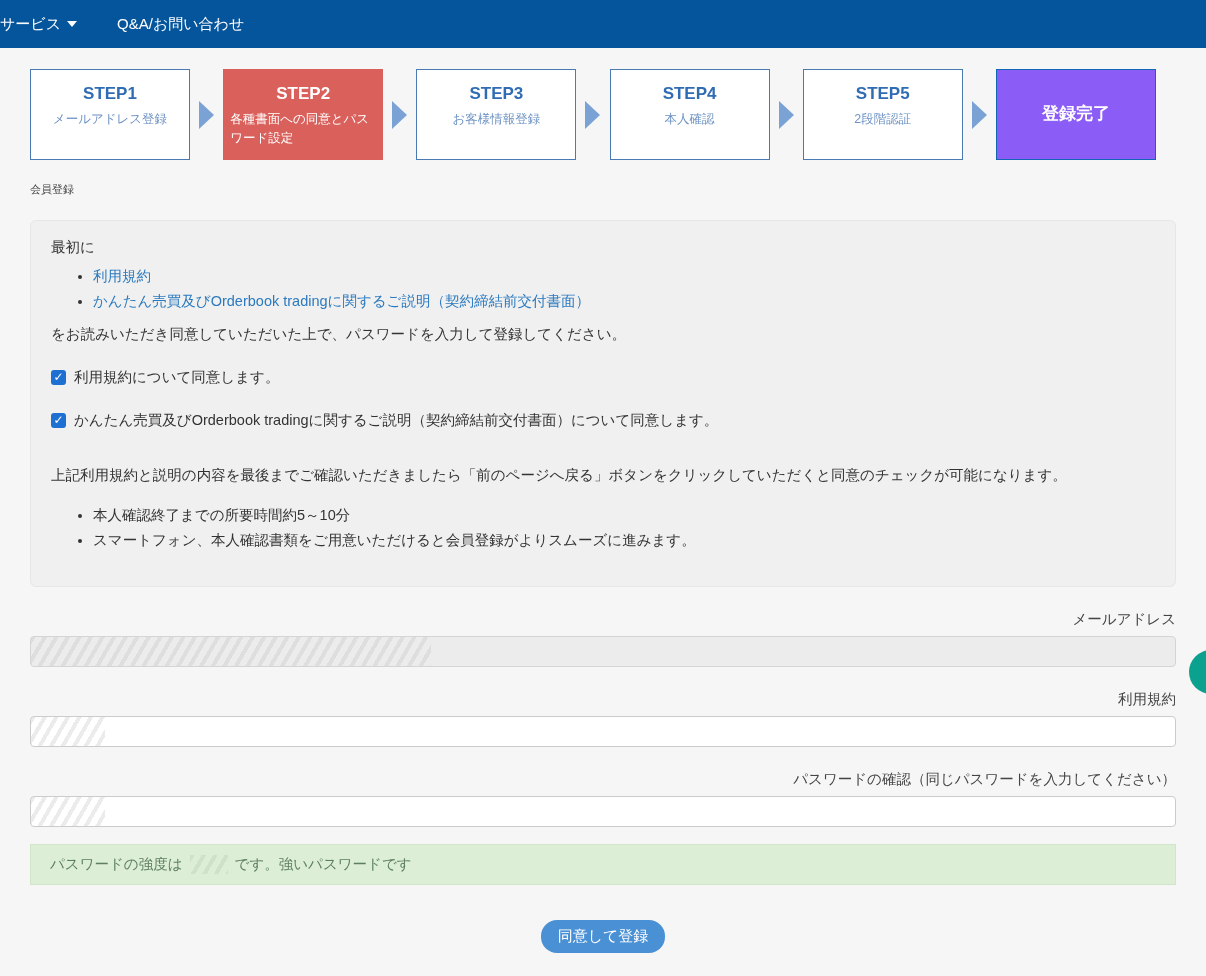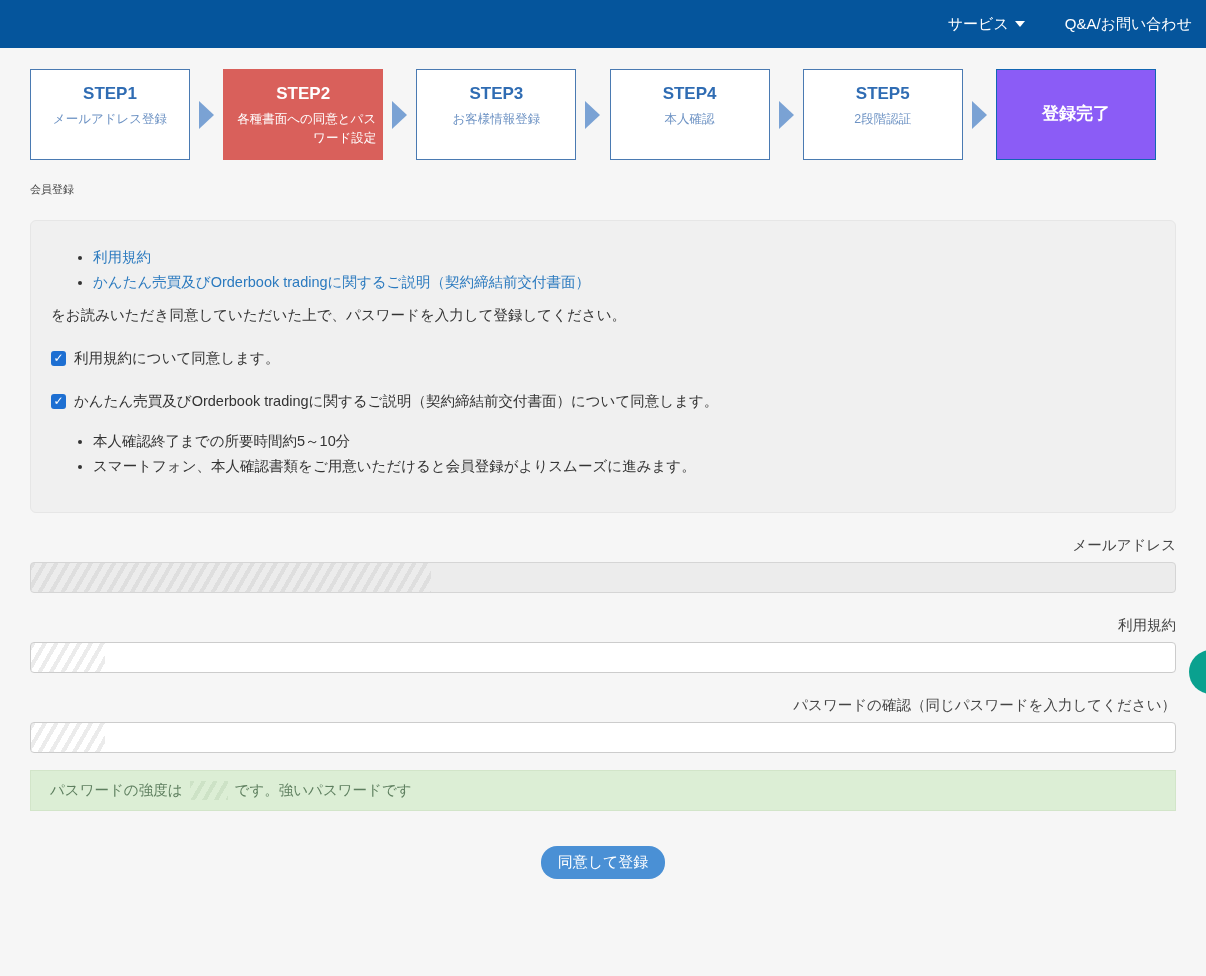"サービス" .topbar { justify-content: flex-end -> none }
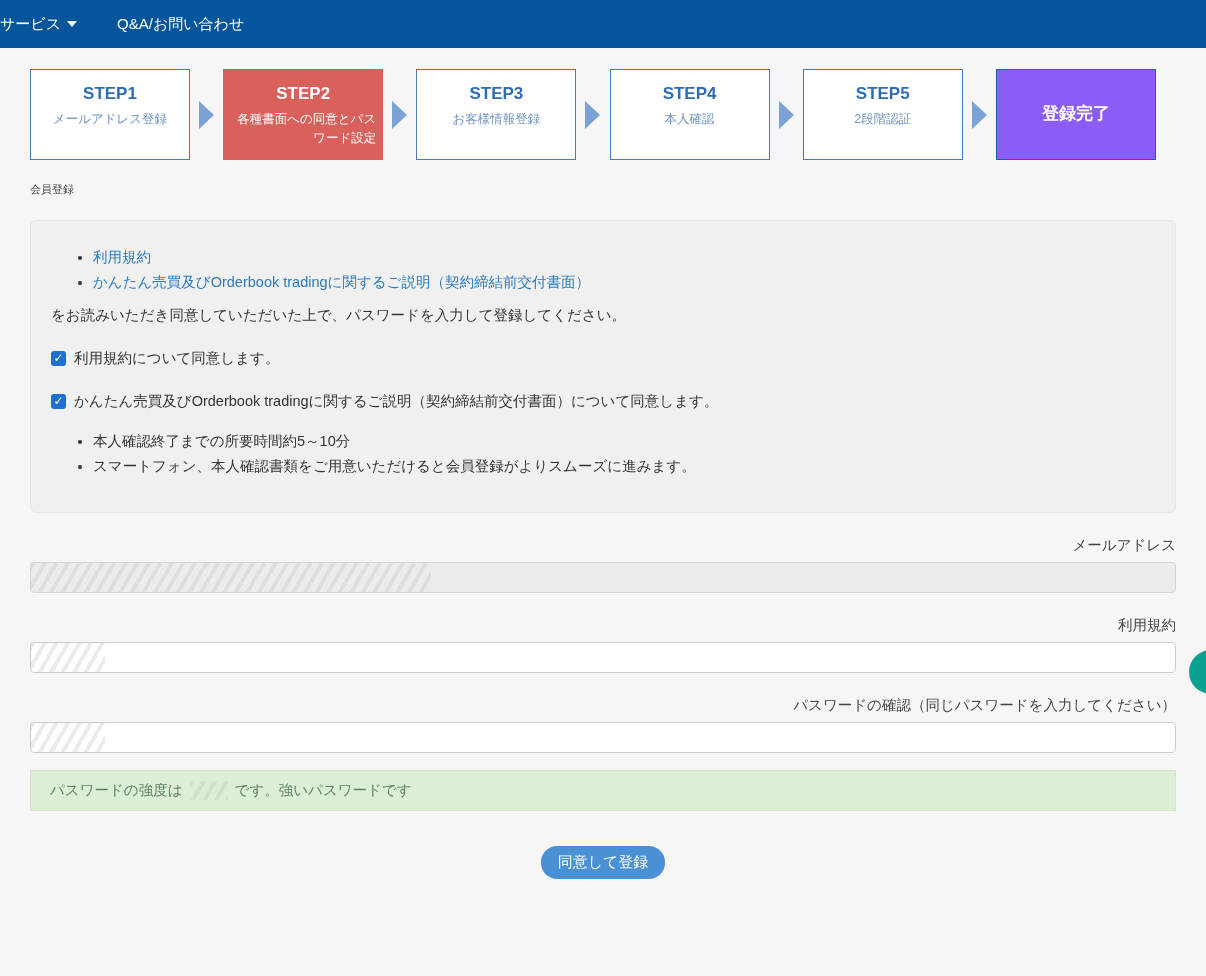"STEP1" .step { text-align: right -> left }
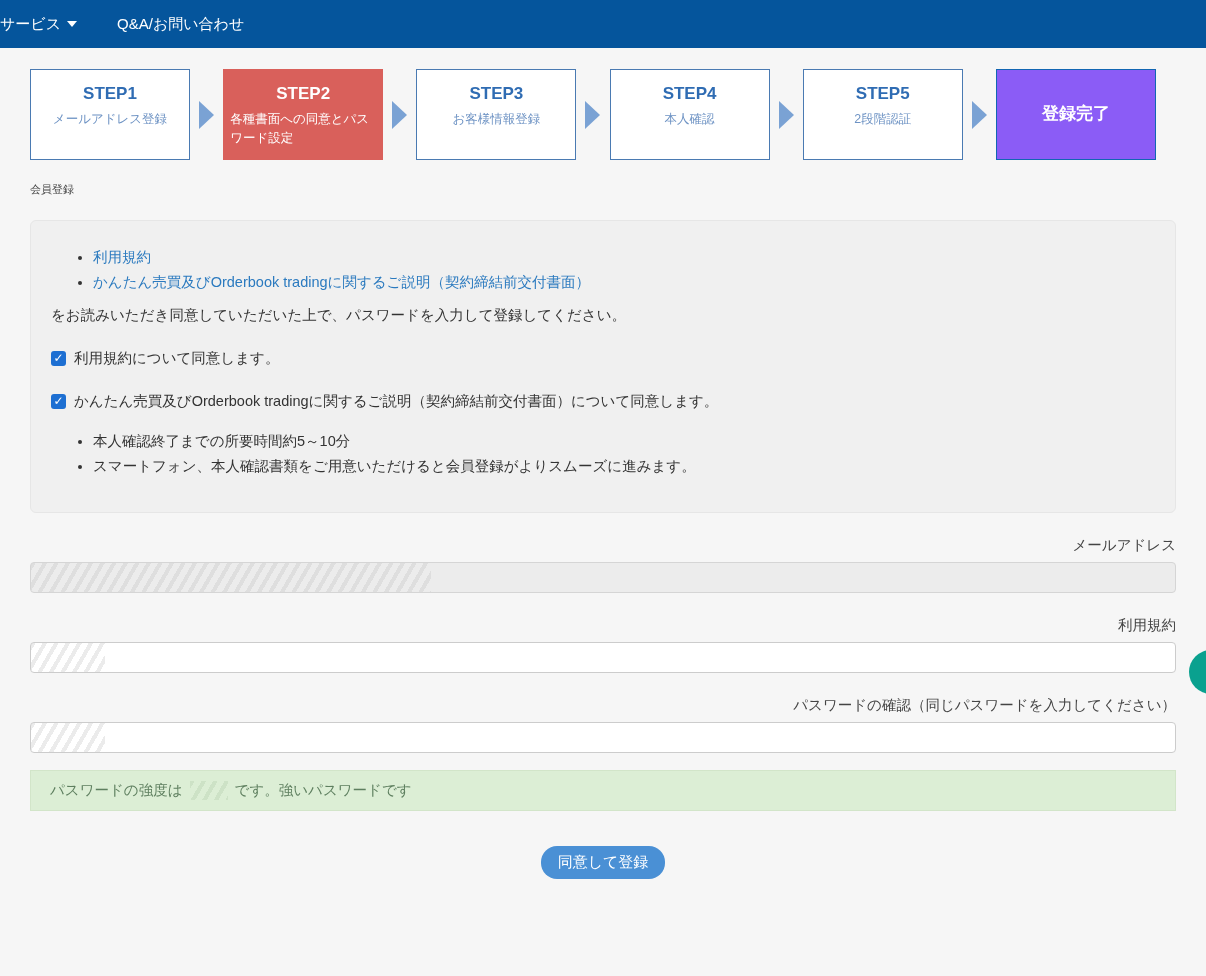"最初に" p { html: none -> <p>最初に</p> }
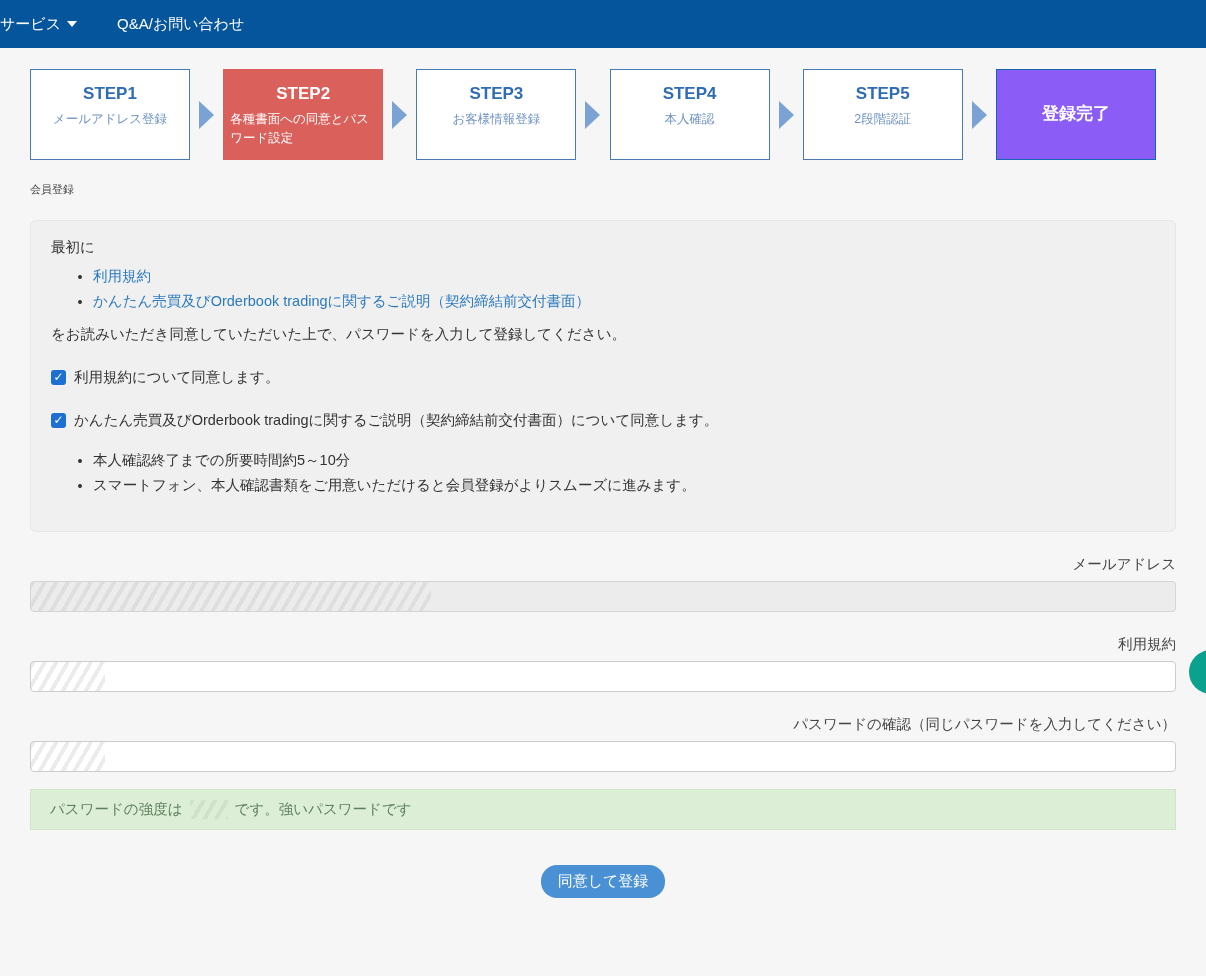"上記利用規約と説明の内容を最後までご確認いただきましたら「前のページへ戻る」ボタ" p.note { html: none -> <p>上記利用規約と説明の内容を最後までご確認いただきましたら「前のページへ戻る」ボタンをクリックしていただくと同意のチェックが可能になります。</p> }
